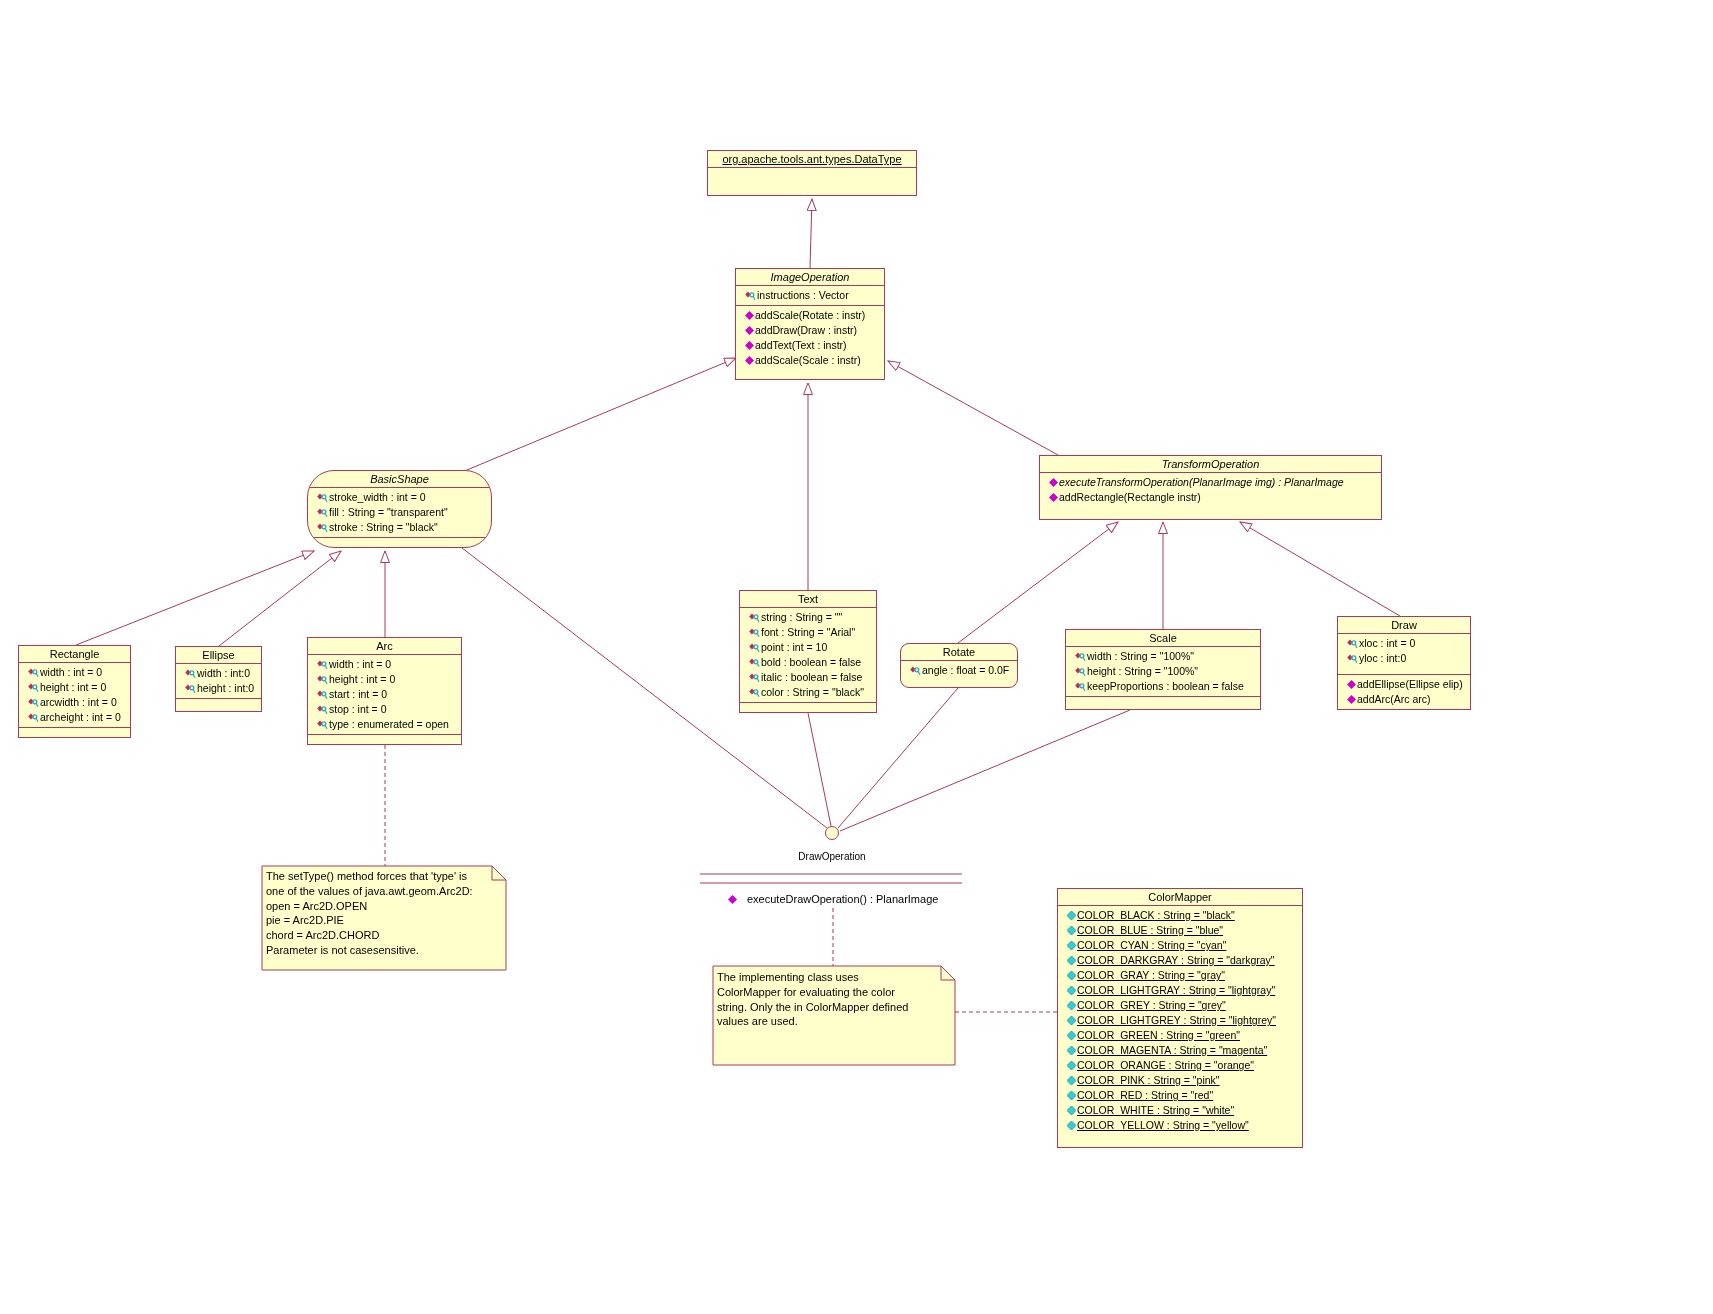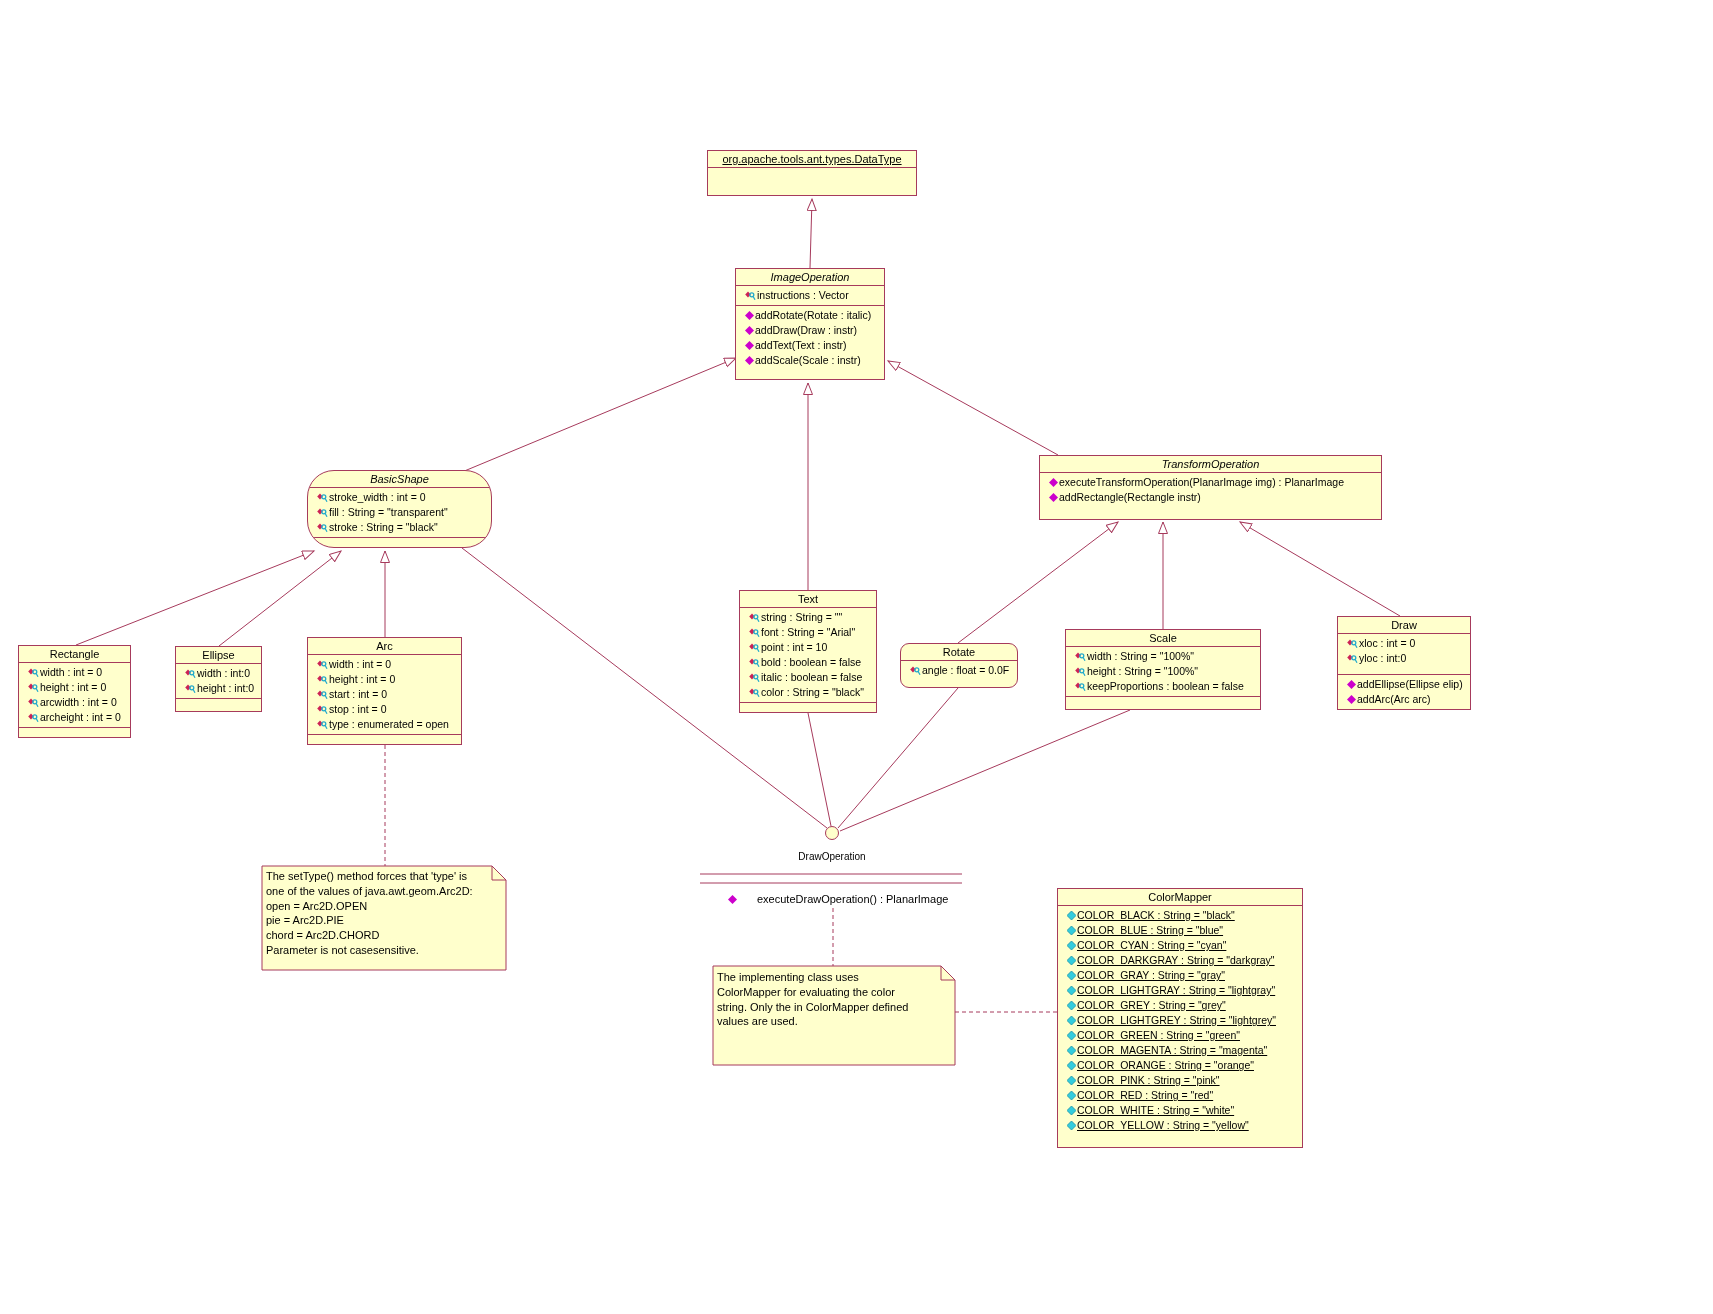"addRotate(Rotate : italic)" span.t { text: addRotate(Rotate : italic -> addScale(Rotate : instr }
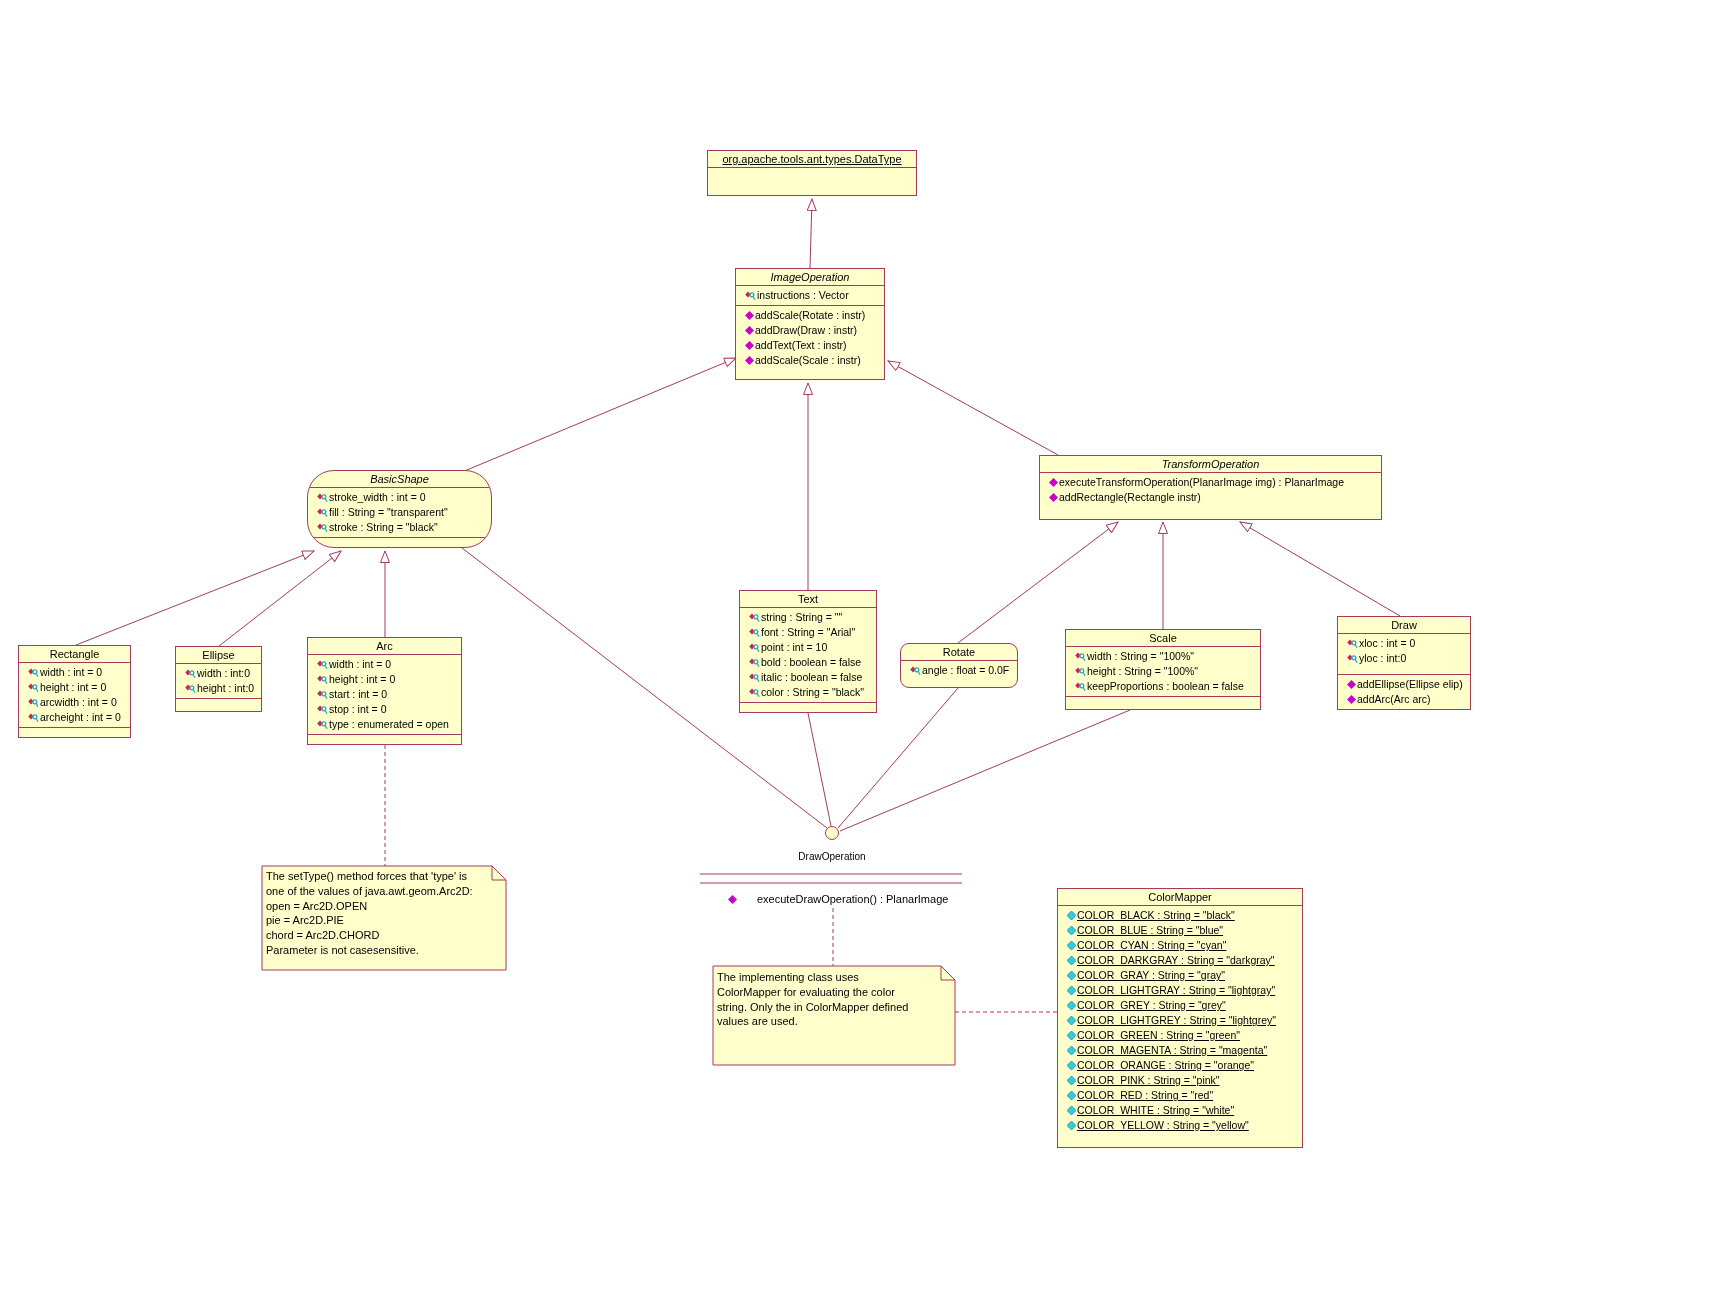"executeTransformOperation(PlanarImage" .uml-row.it { font-style: none -> italic }
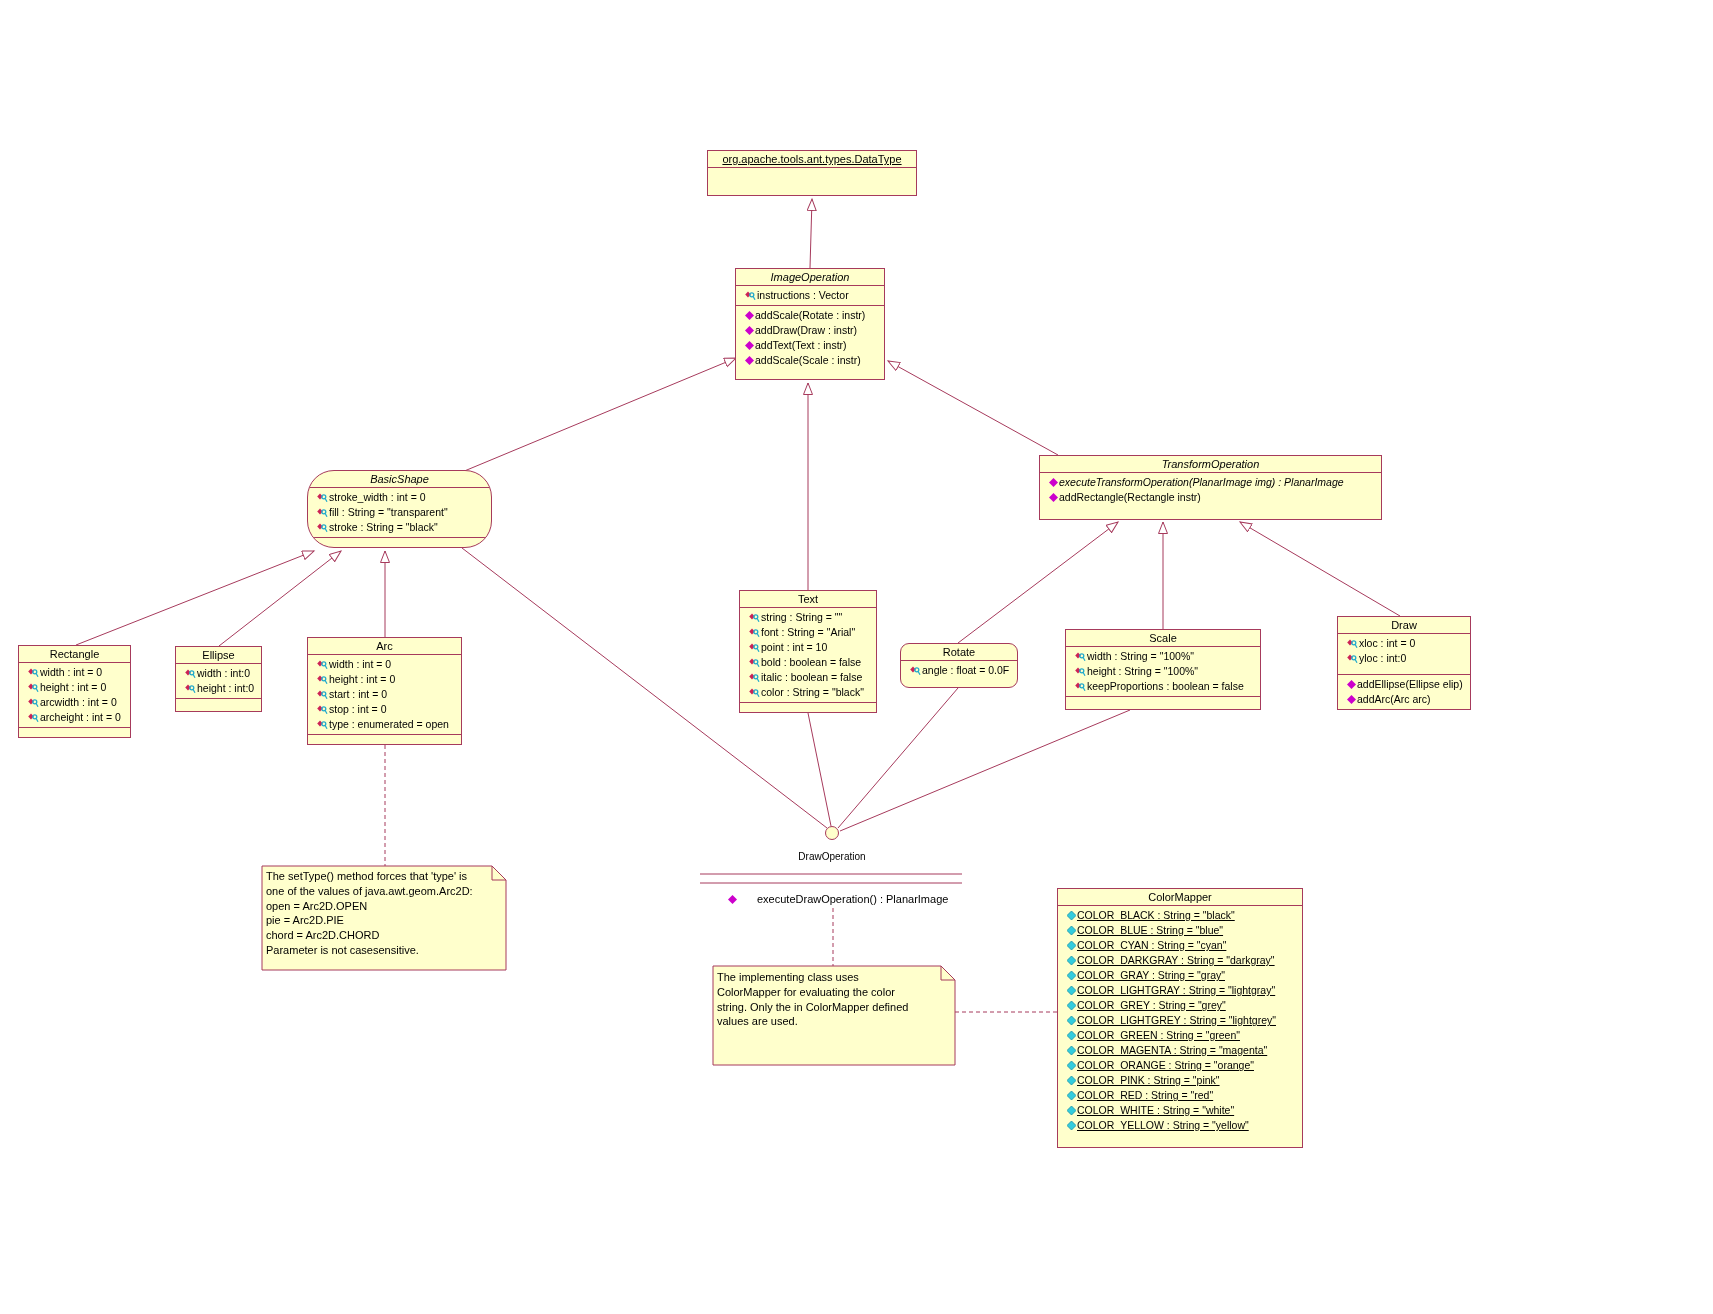"executeDrawOperation() : PlanarImage" .iface-method { gap: 20px -> 10px }
